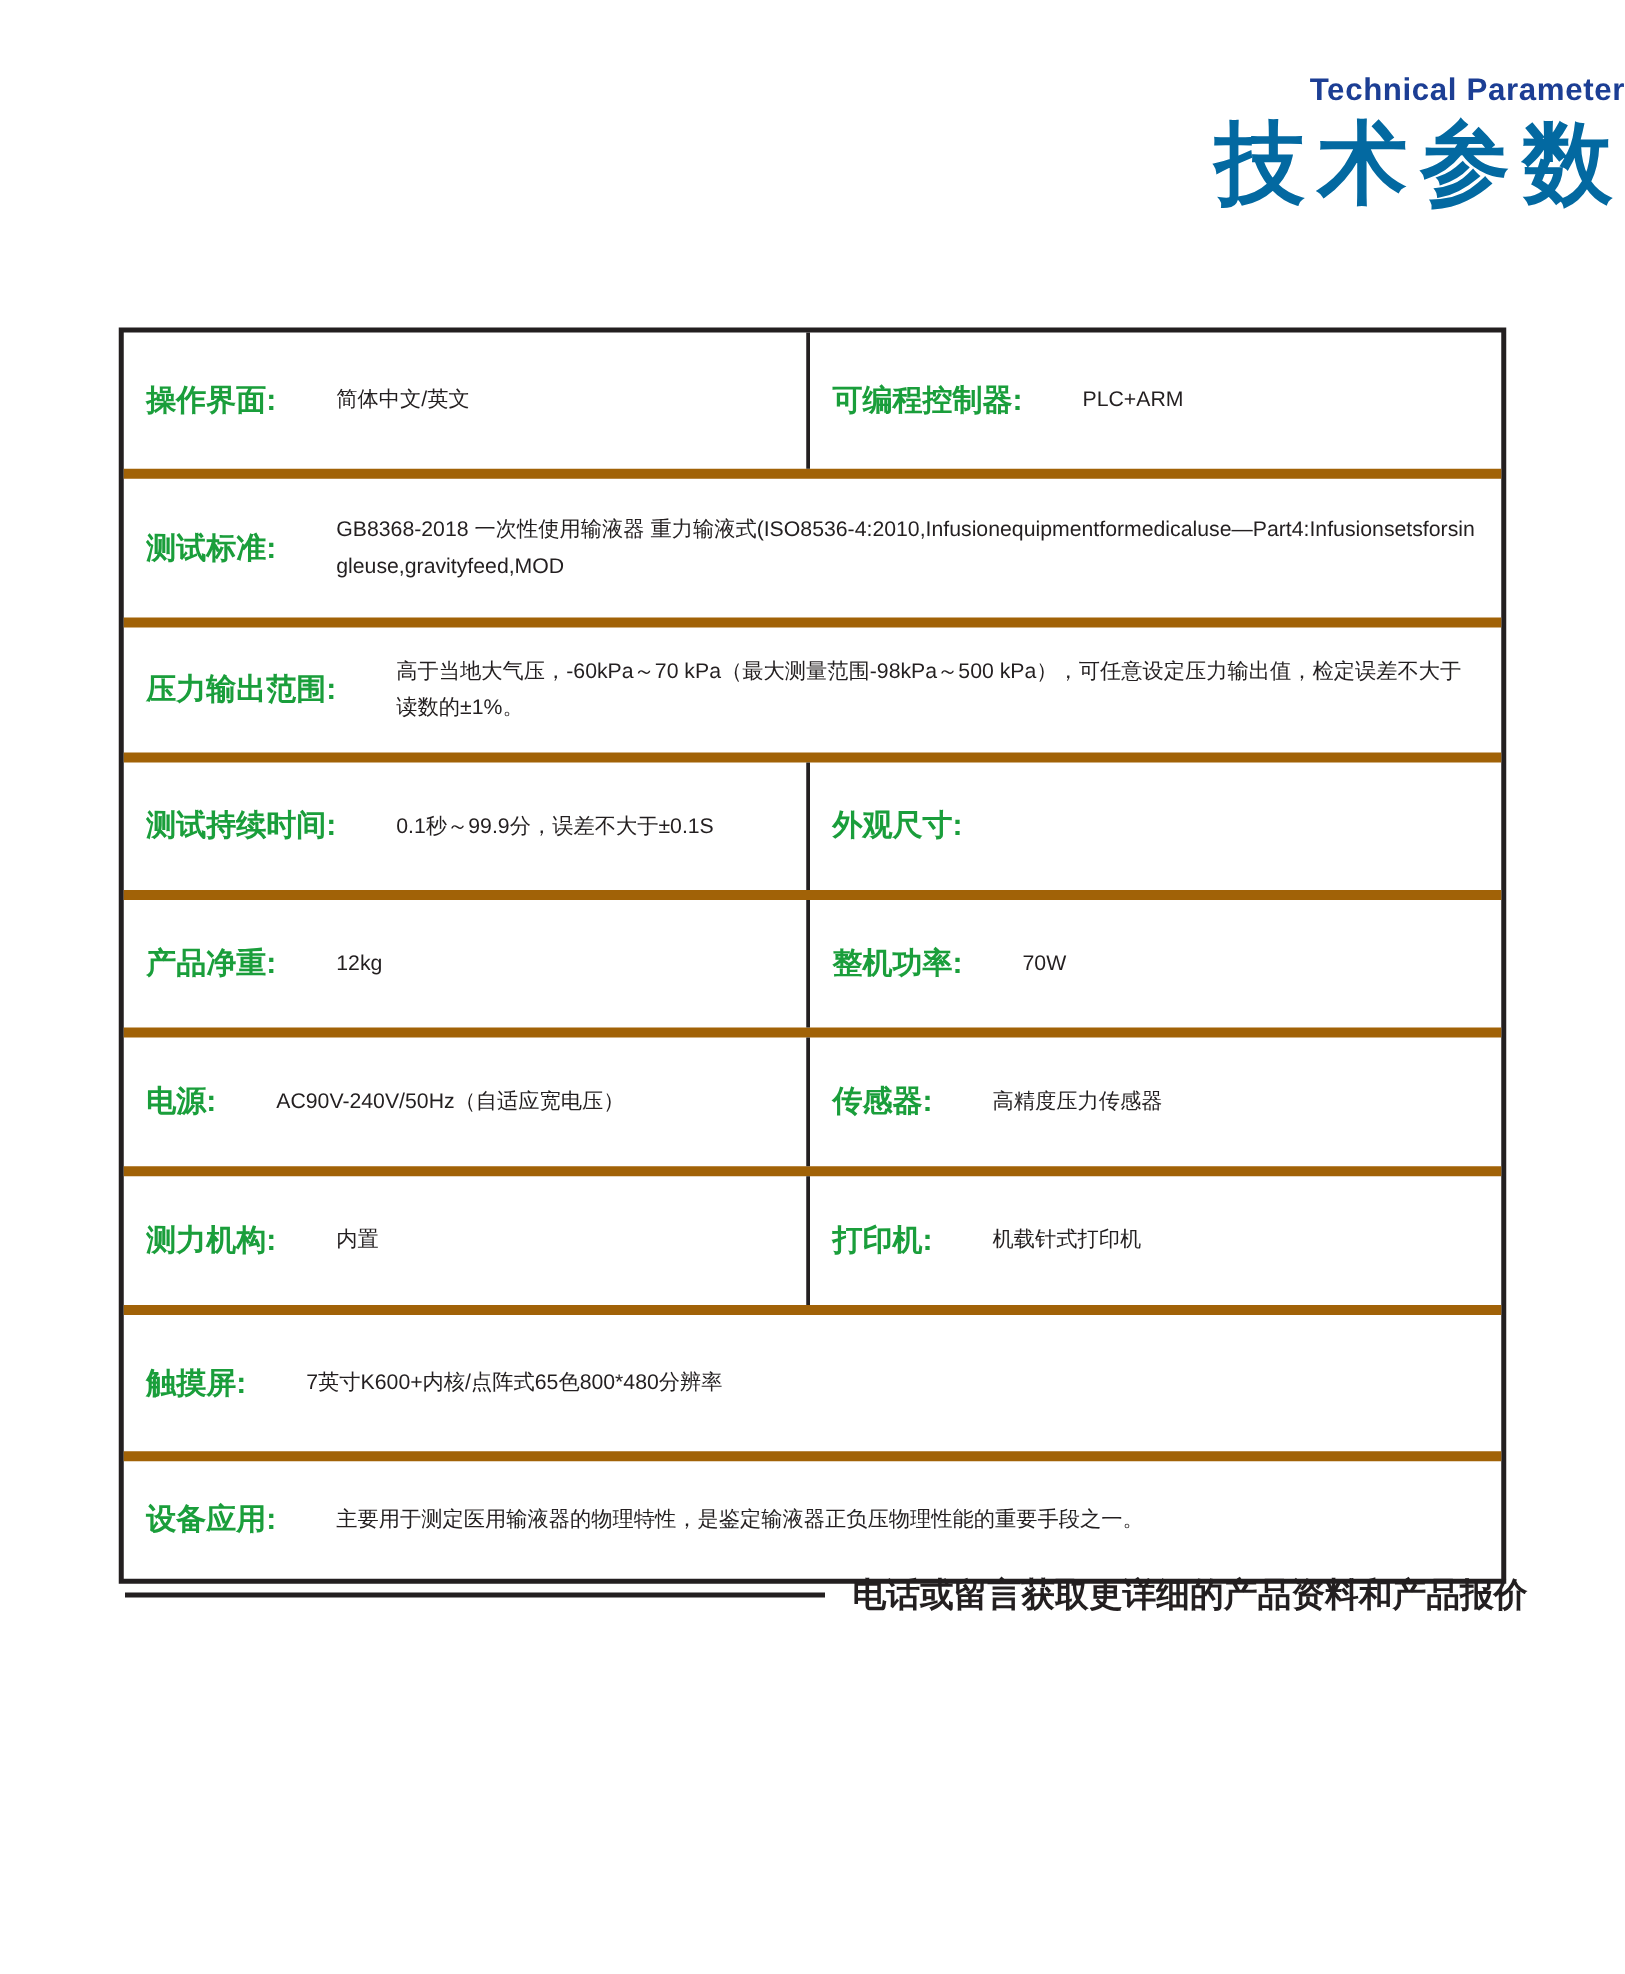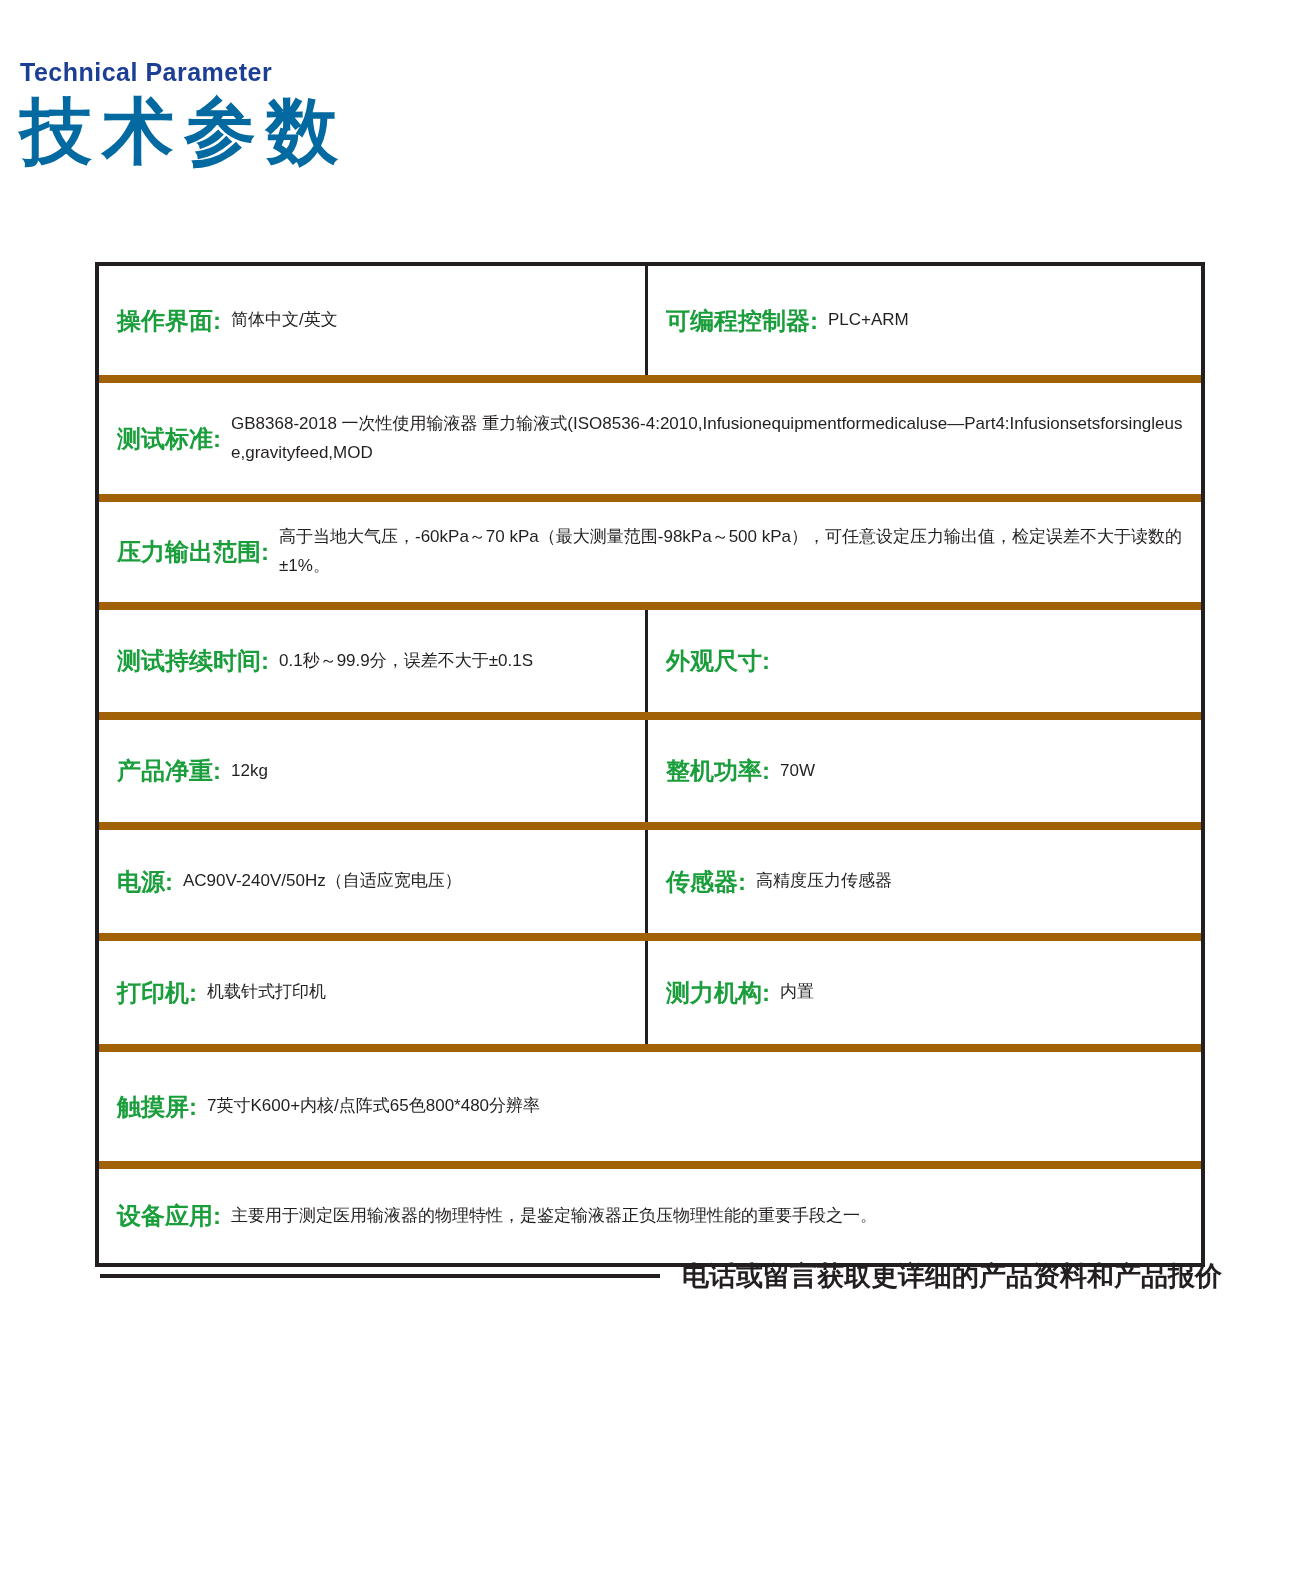"Technical Parameter" .header { text-align: left -> right }
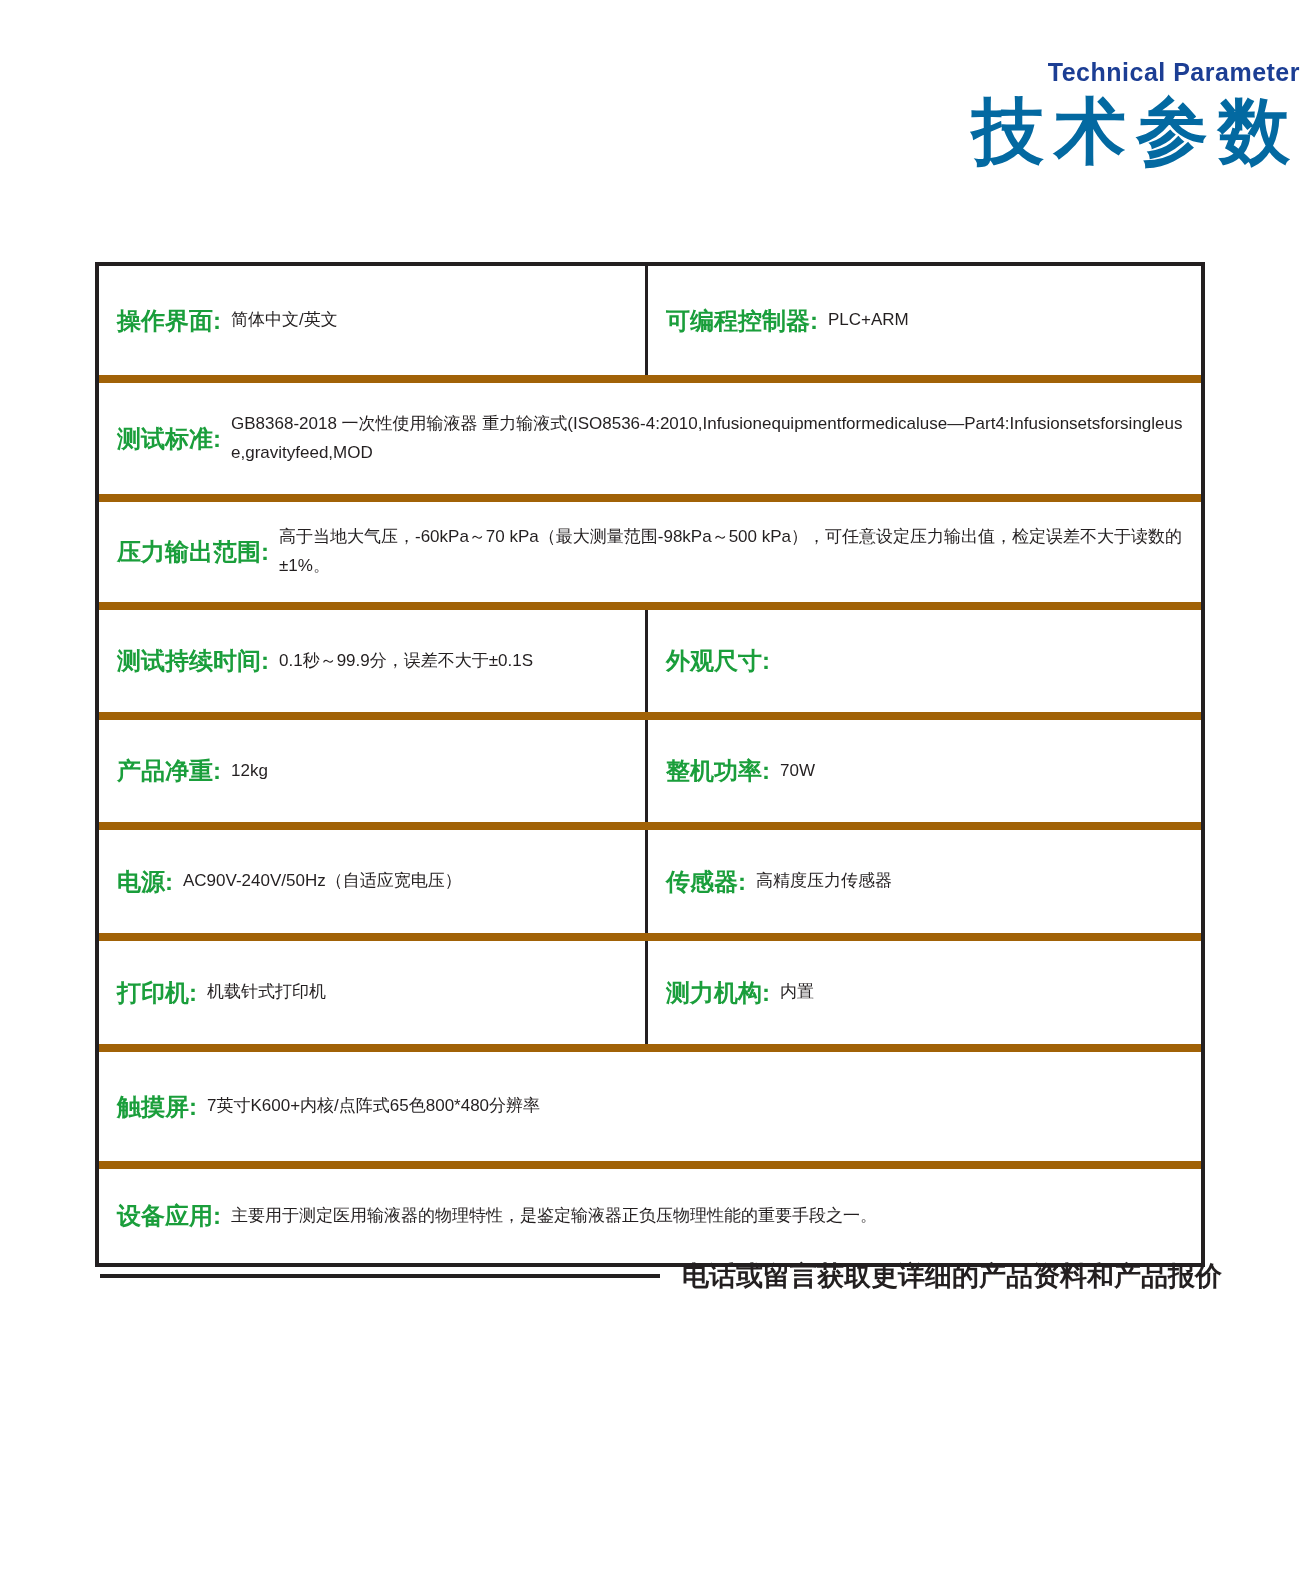"操作界面:" .cell { gap: none -> 38px }
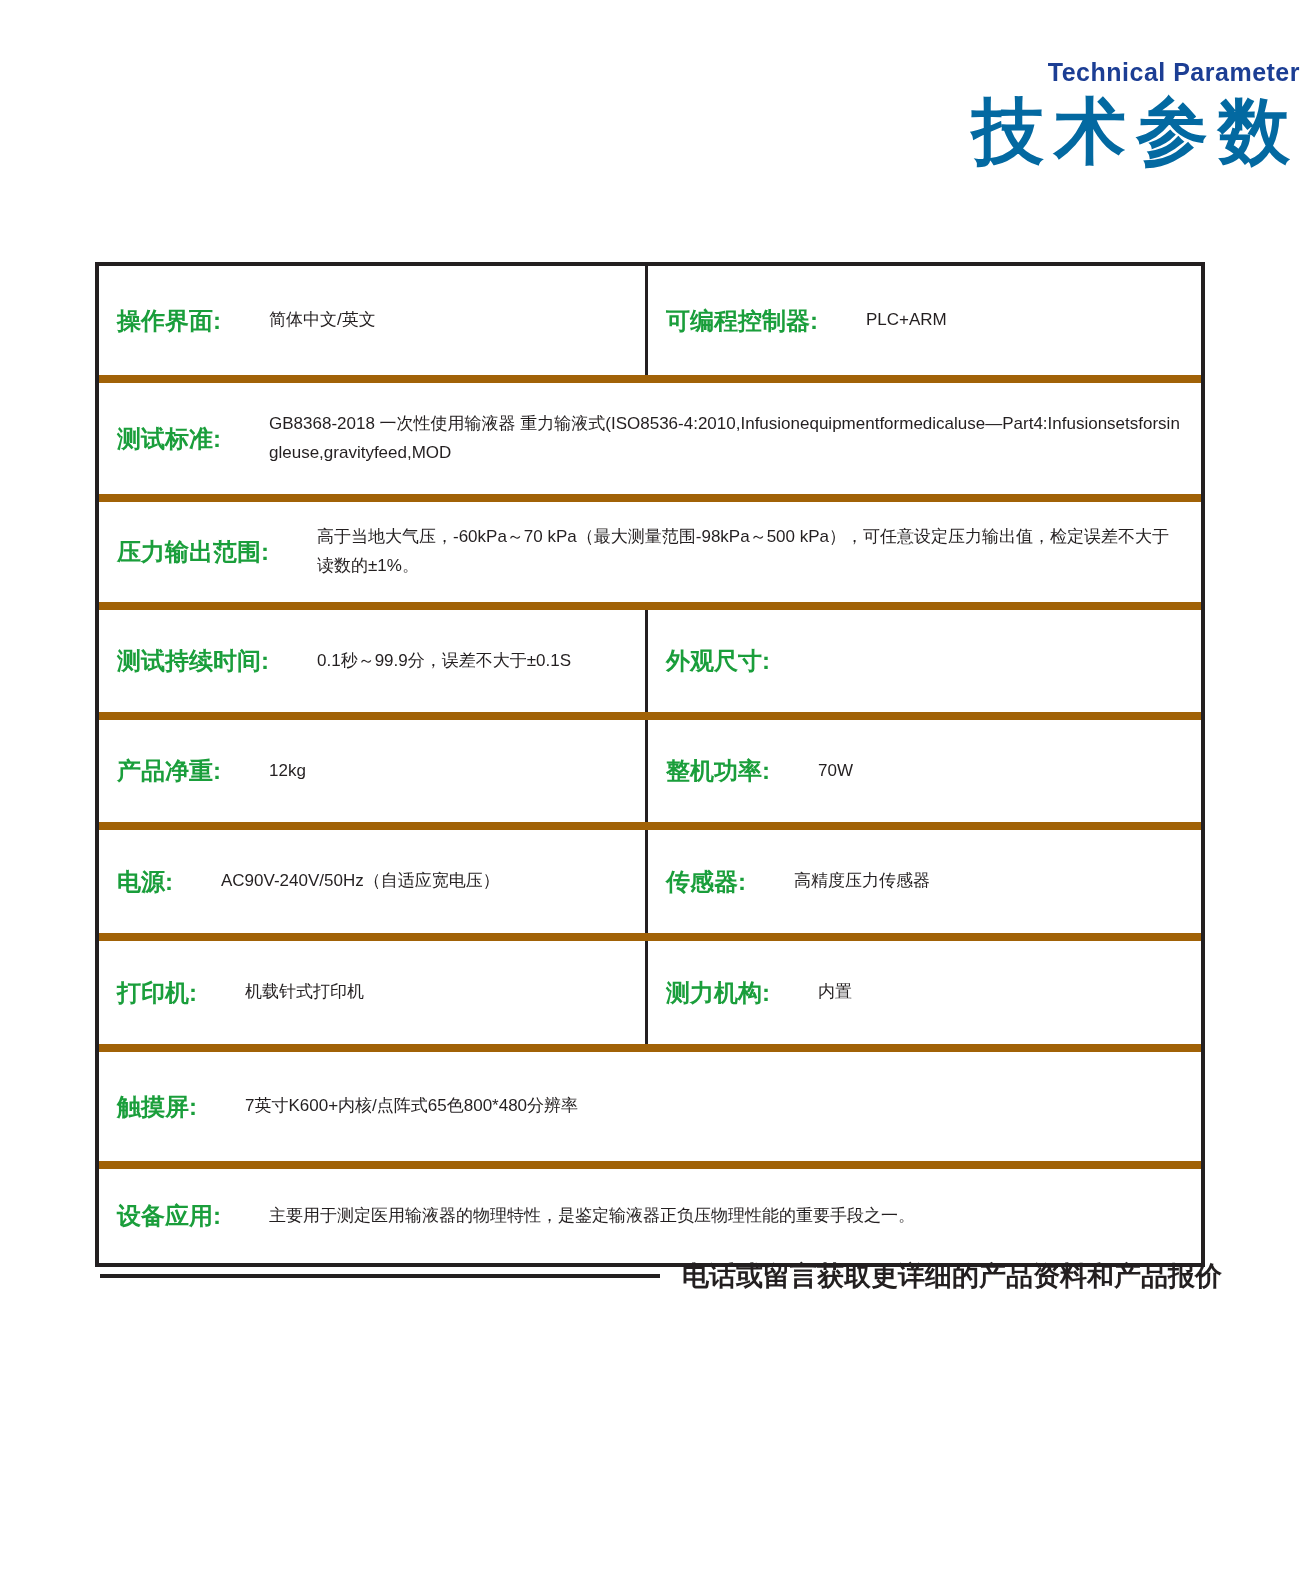"打印机:" div.cell { order: before "测力机构:" -> after "测力机构:" }
